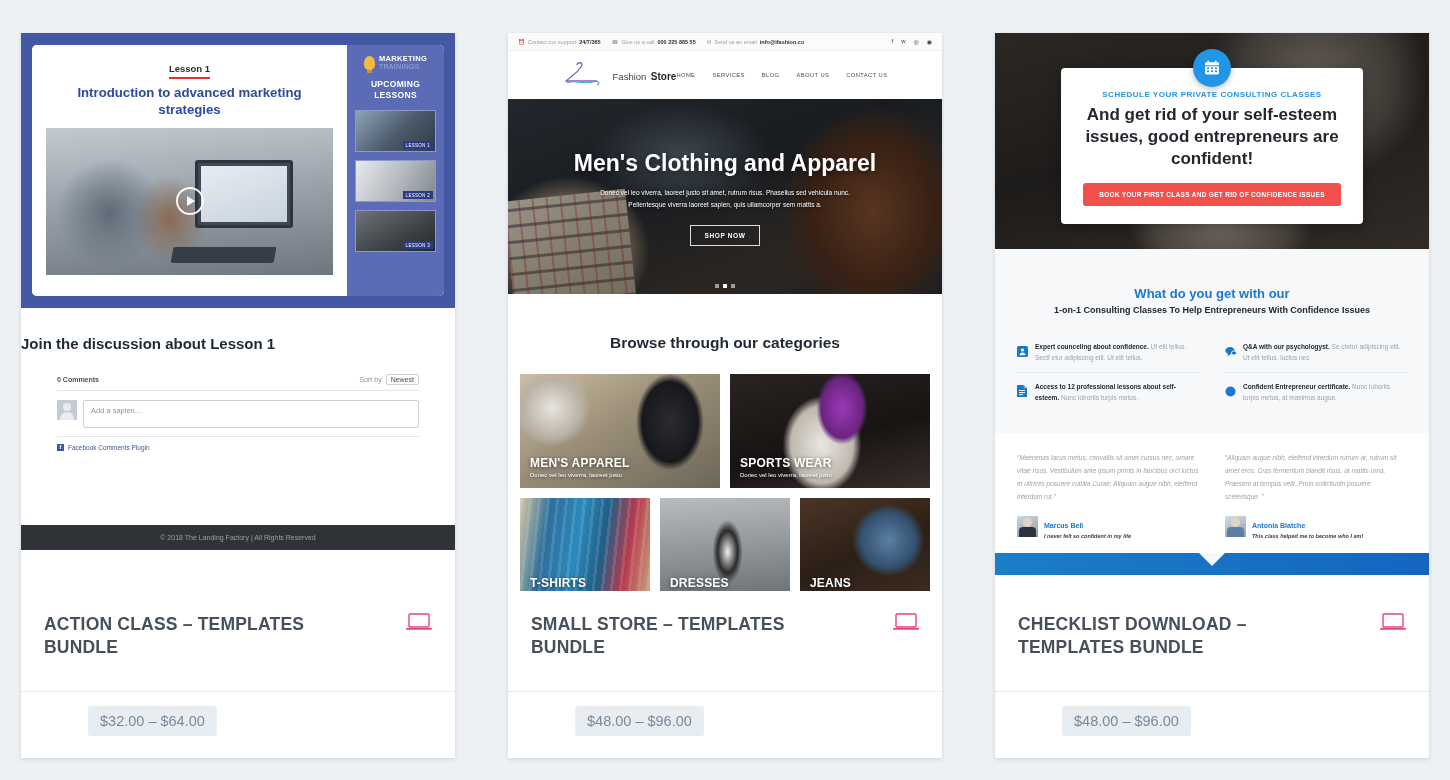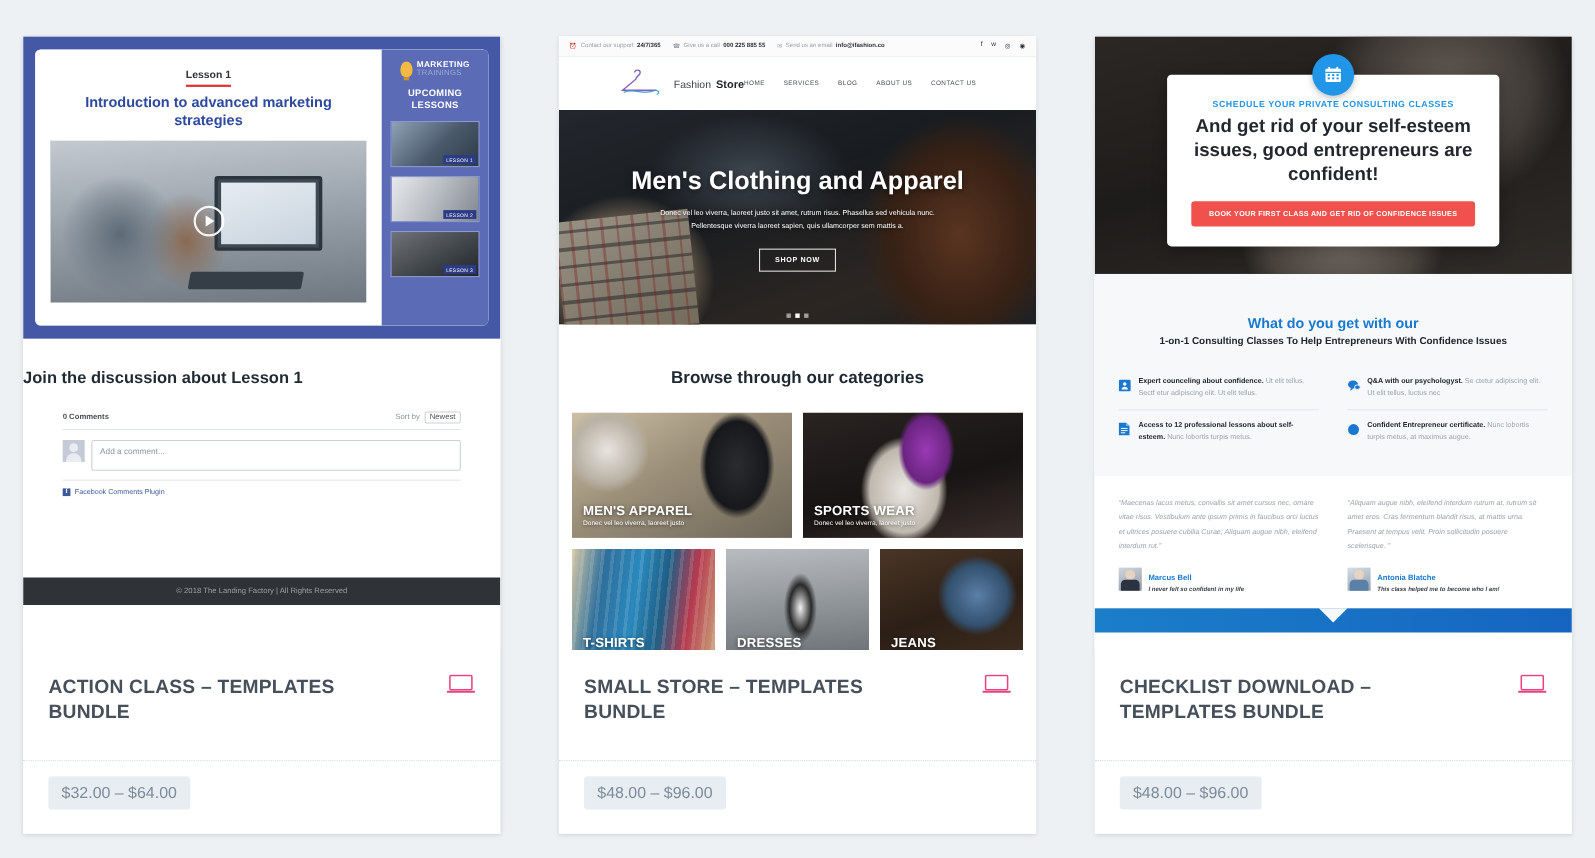"Add a comment..." div.fb-input { text: comment -> sapien }
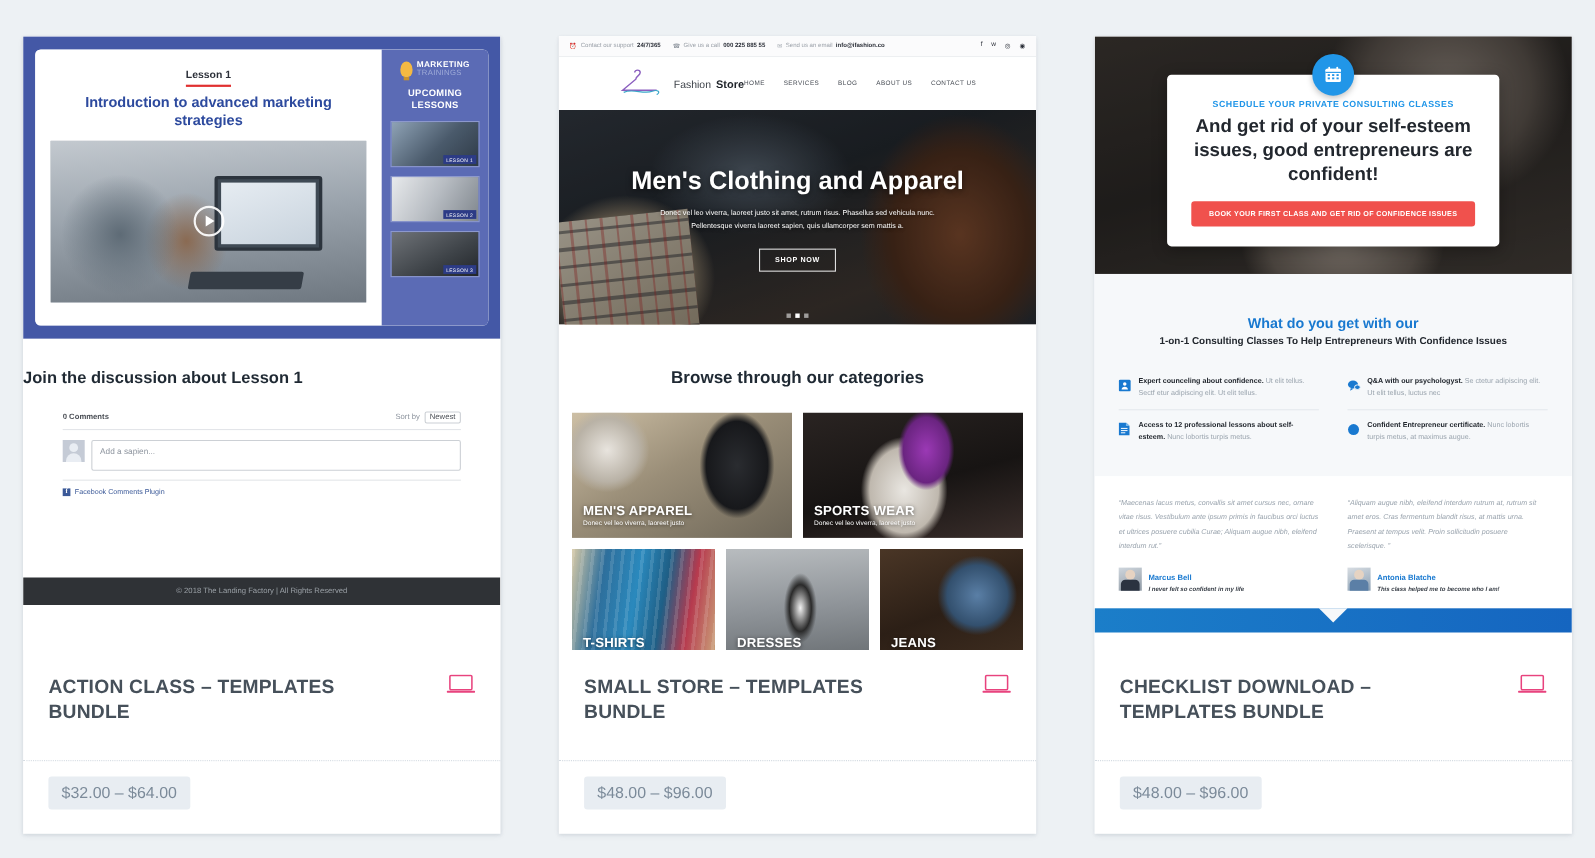"$32.00 – $64.00" .price-row { margin-left: none -> 44px }
